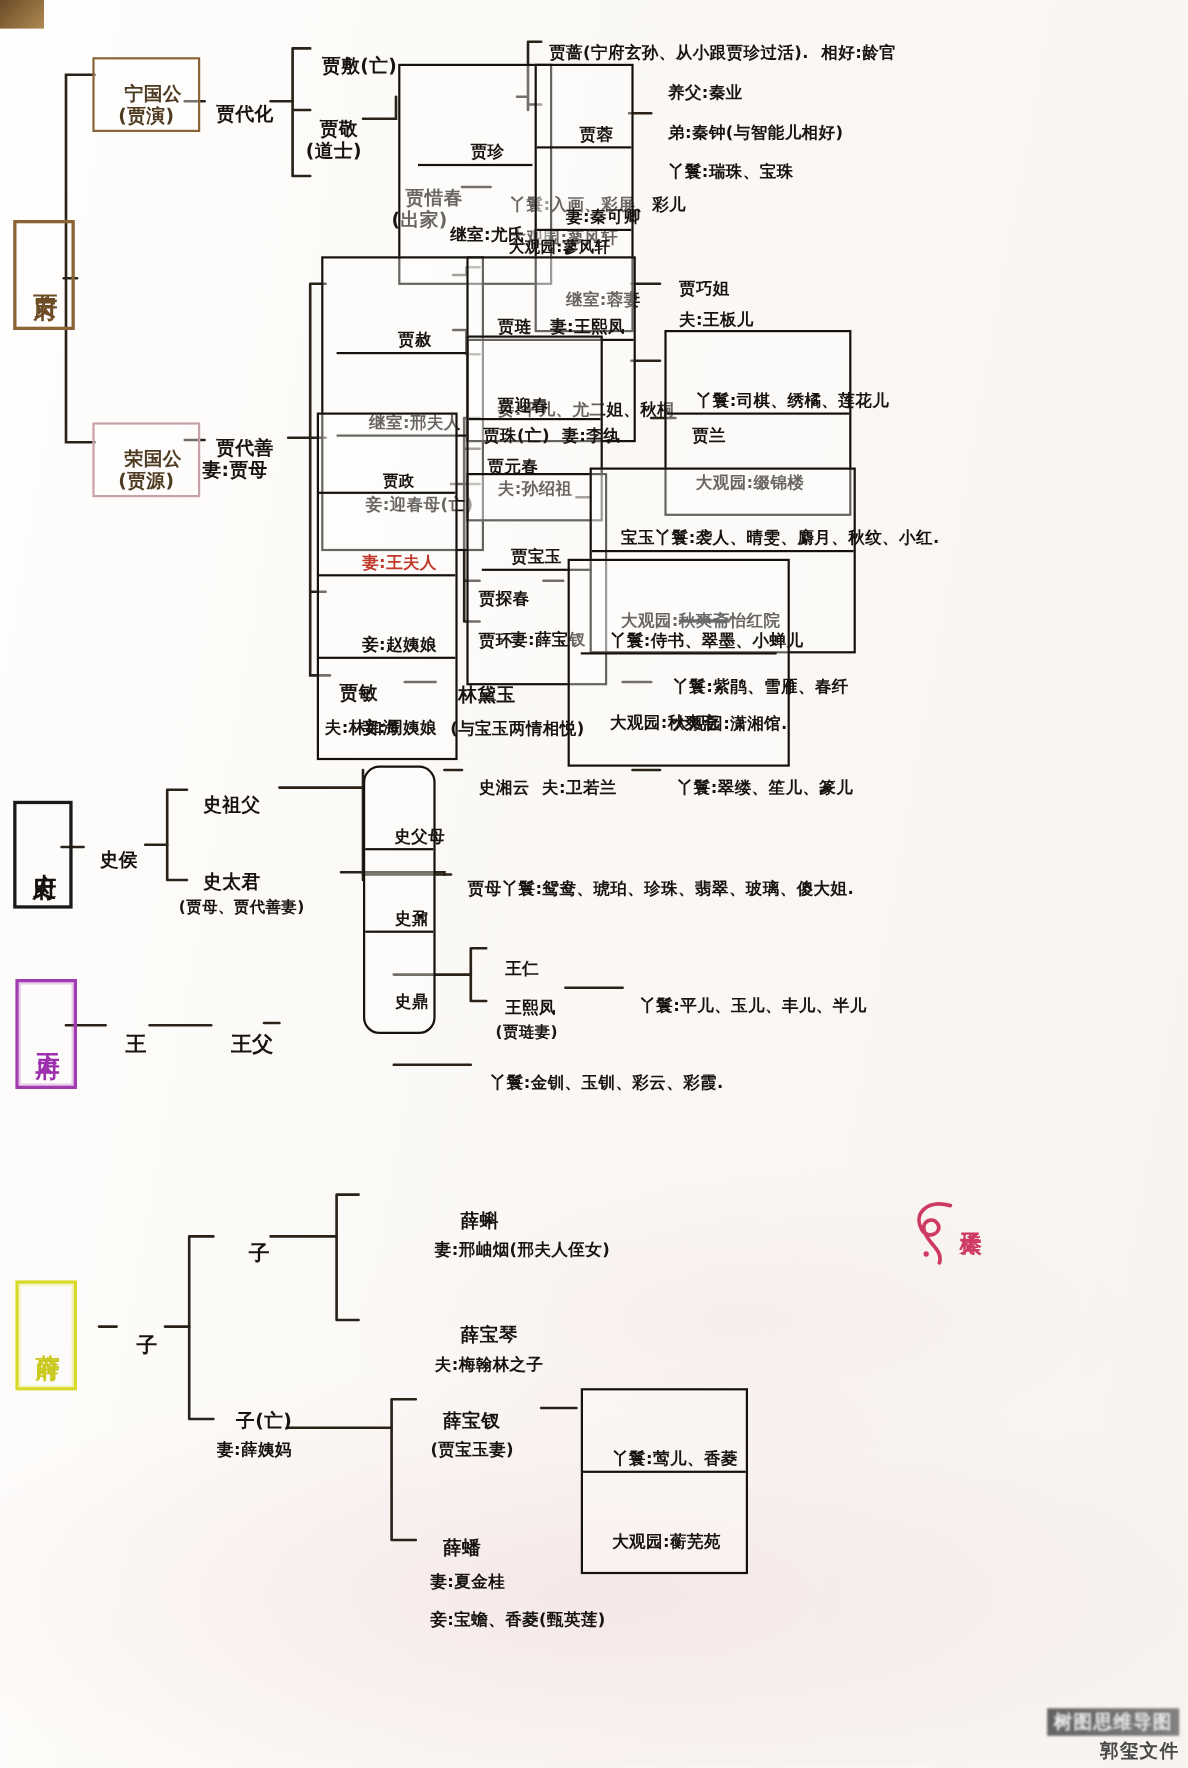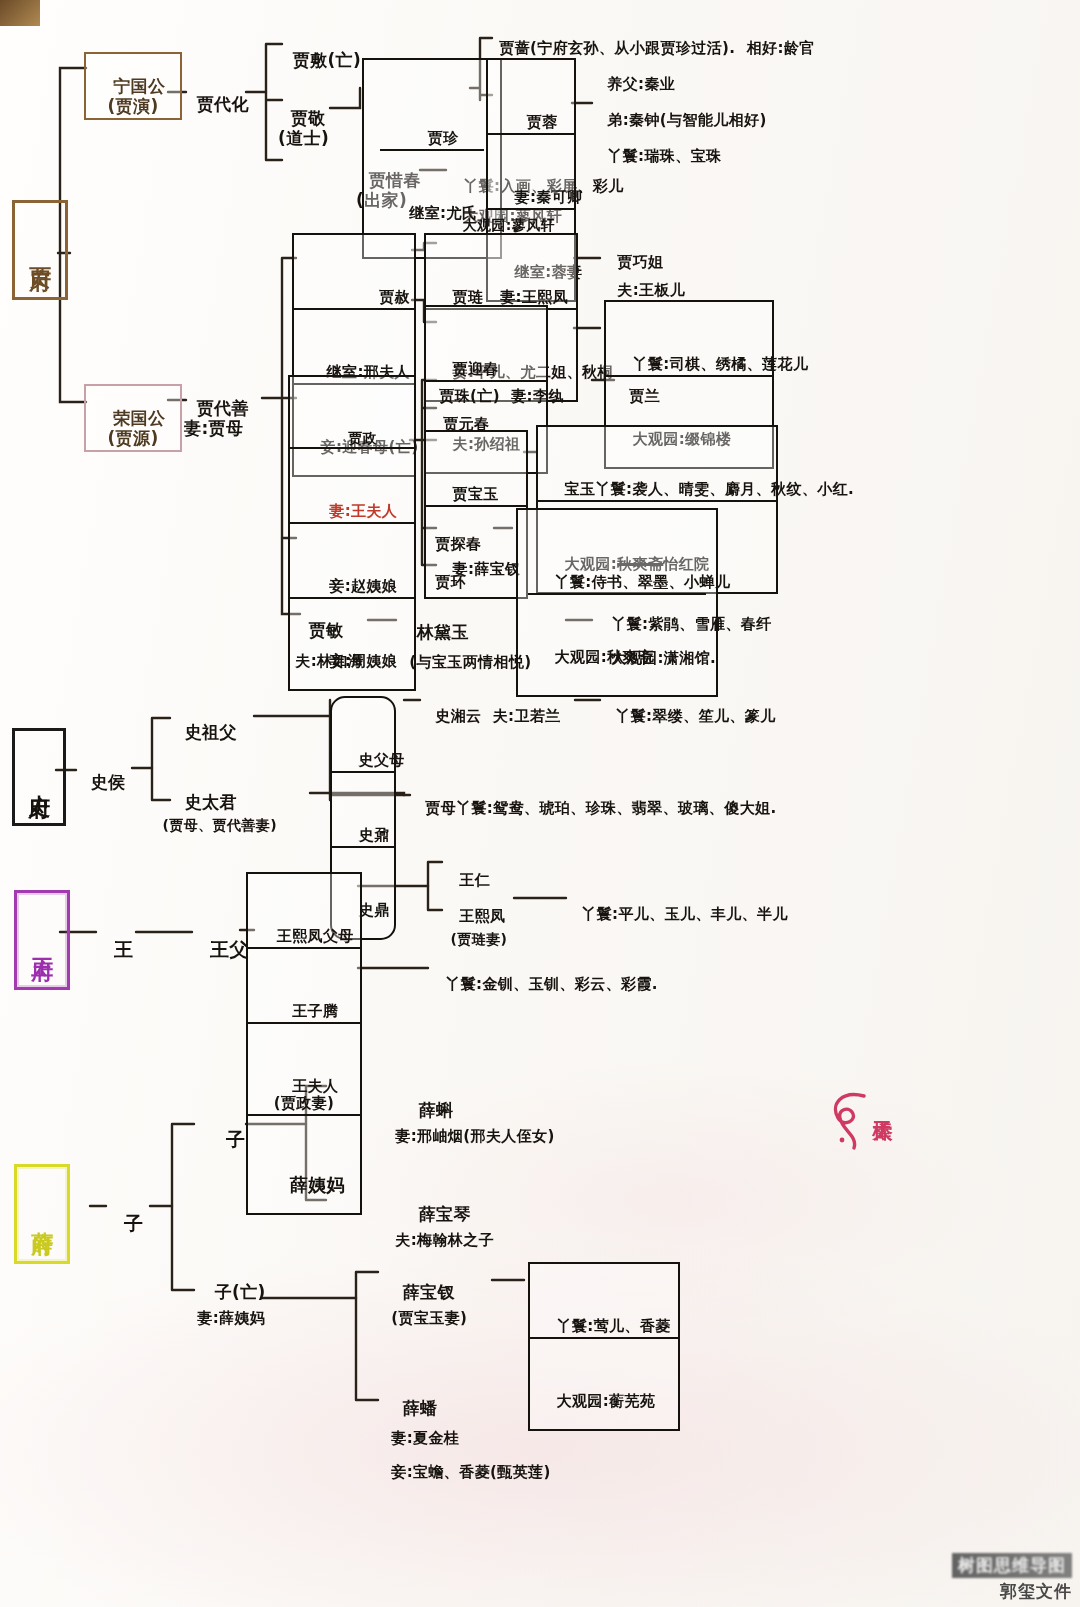"贾赦" div.node { padding: 0 -> 12px; text-align: right -> center }
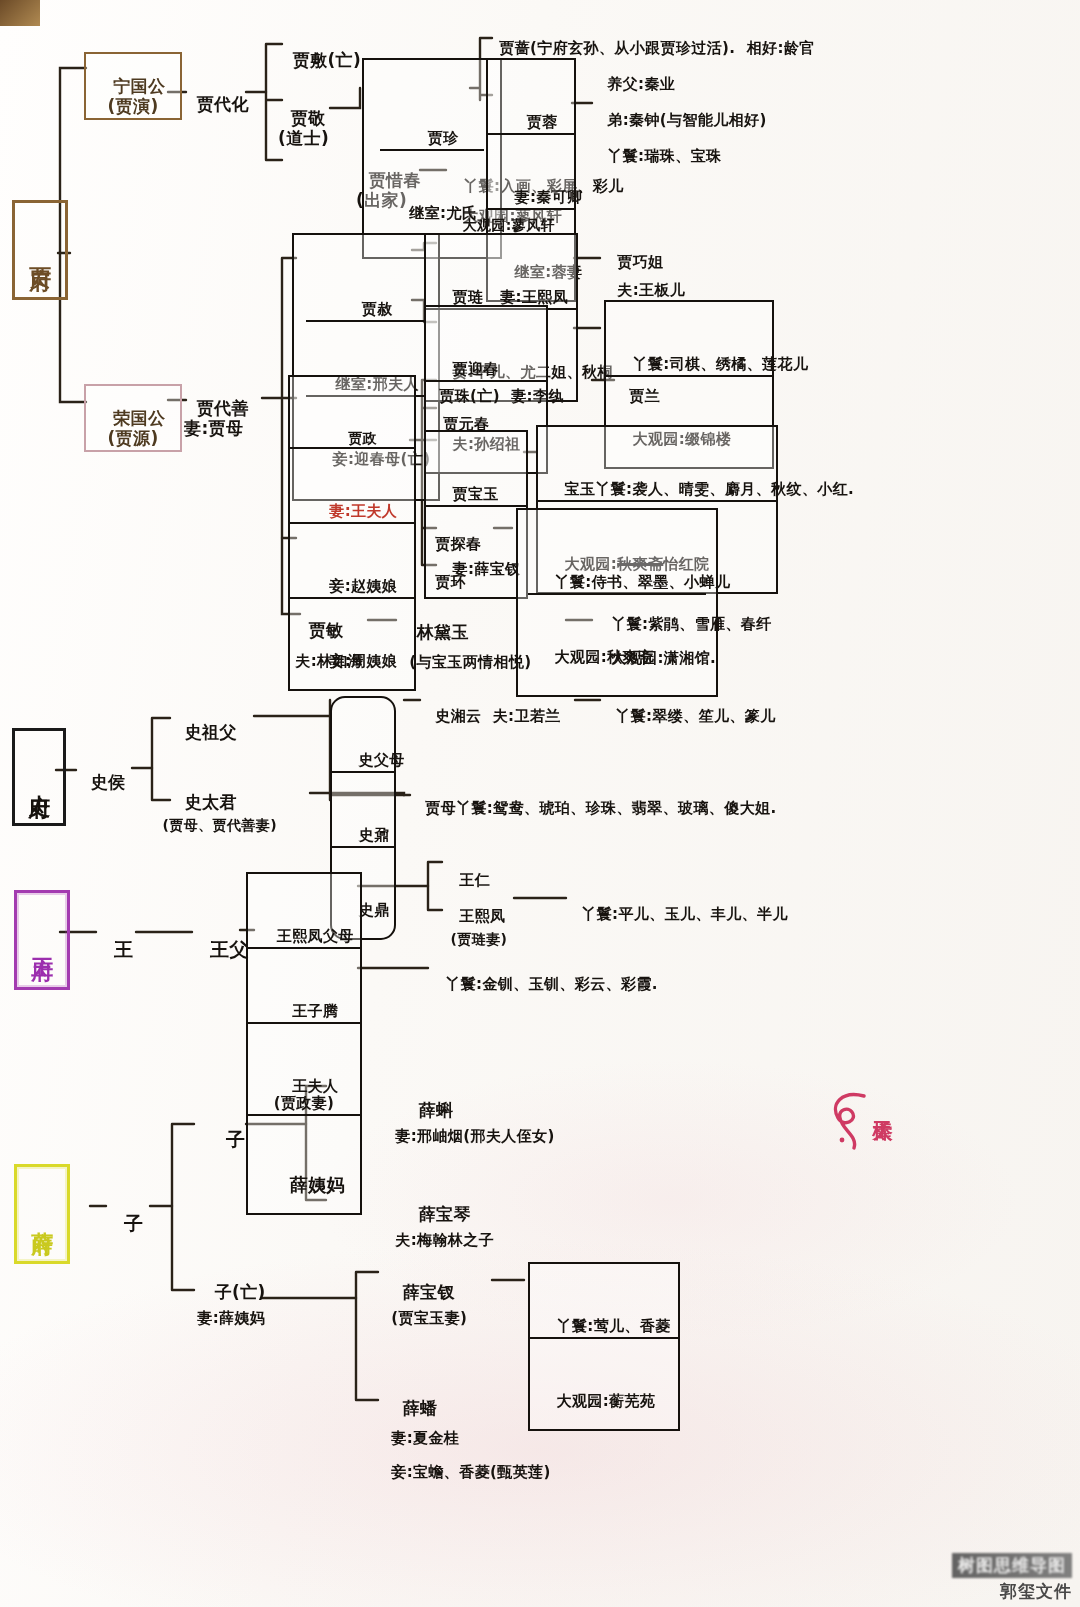"贾宝玉" div.node { padding: 0 -> 12px }
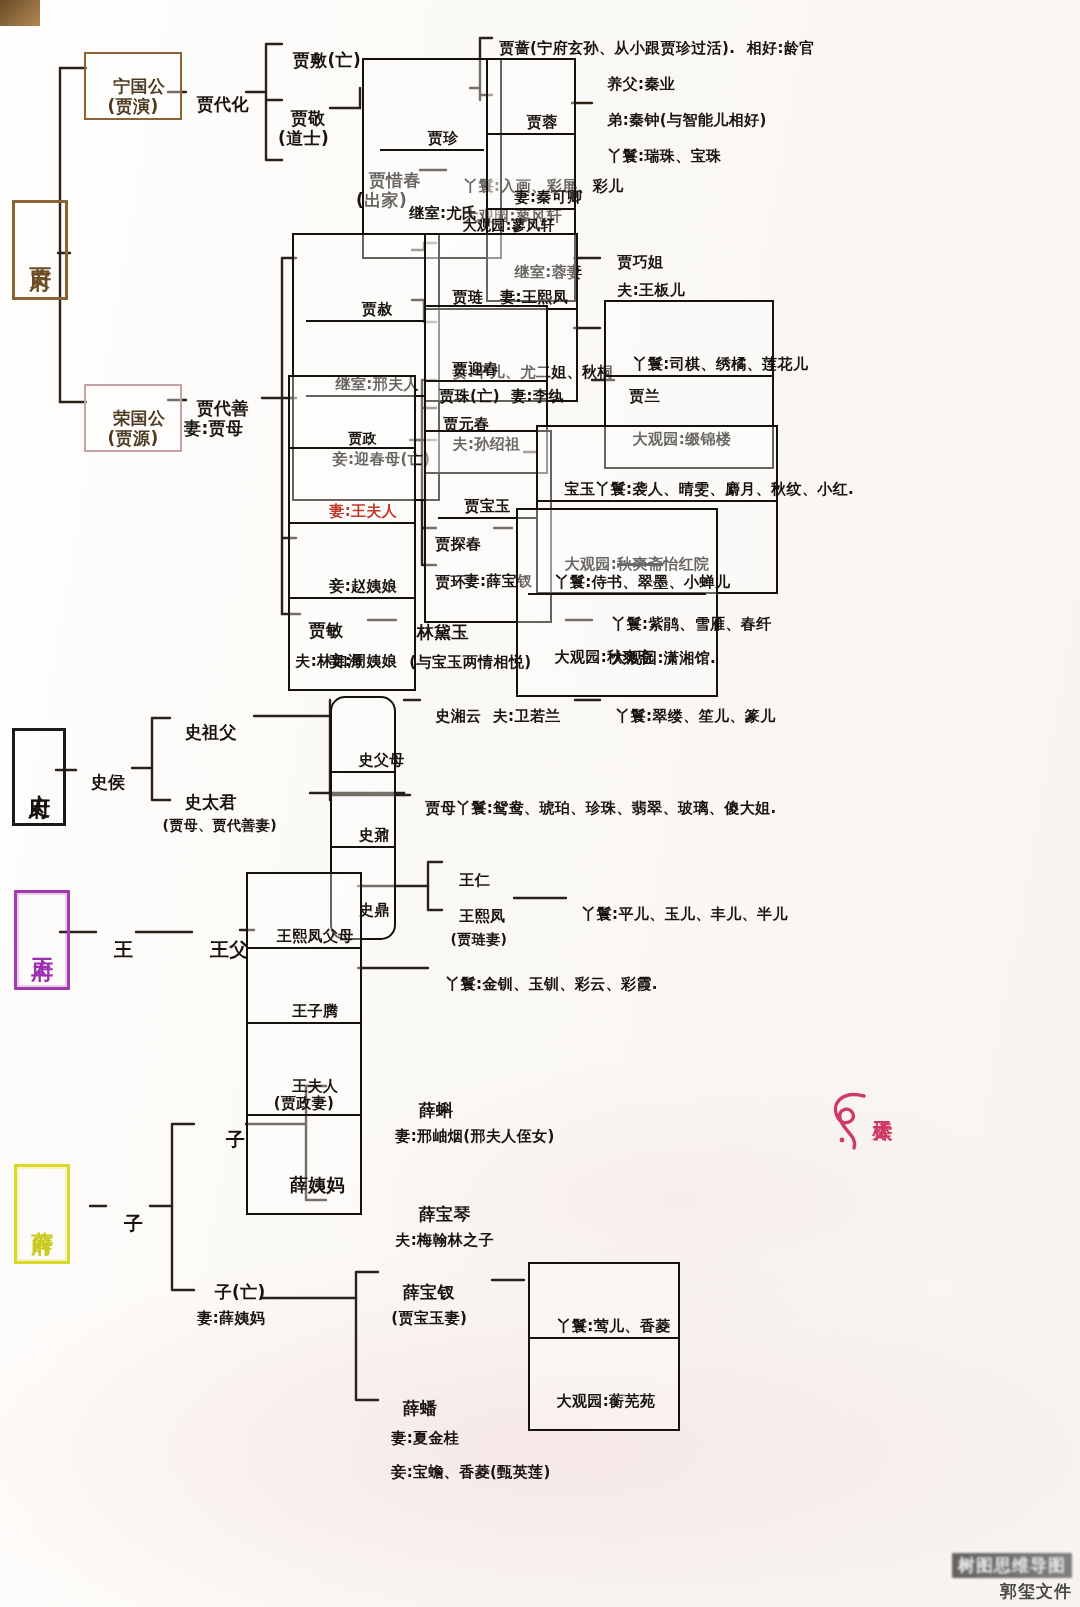"王熙凤父母" div.node { html: <div> <div> <span>王熙凤父母</span></div> <div> <span>王子腾</span></div> <div> <span>王夫人 (贾政妻)</span></div> <div> <span>薛姨妈</span></div> </div> -> none }
